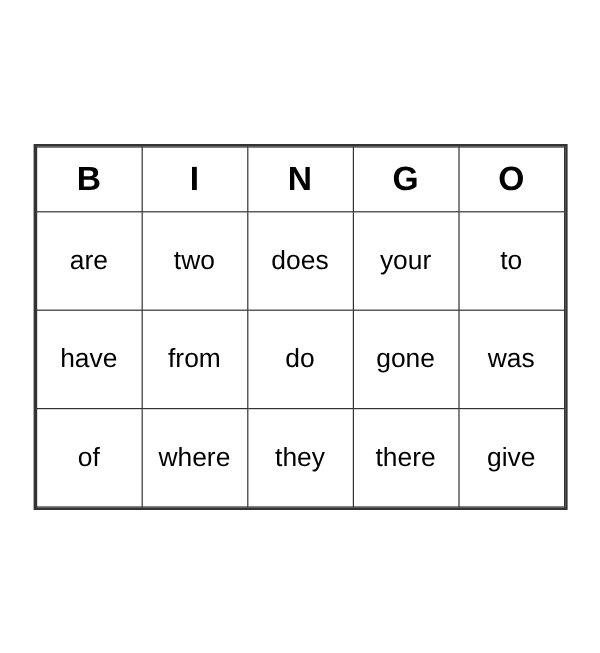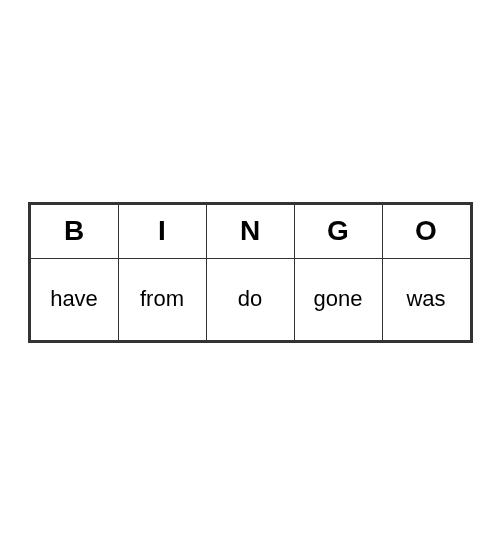"are" tr { html: none -> <tr> <td>are</td> <td>two</td> <td>does</td> <td>your</td> <td>to</td> </tr> }
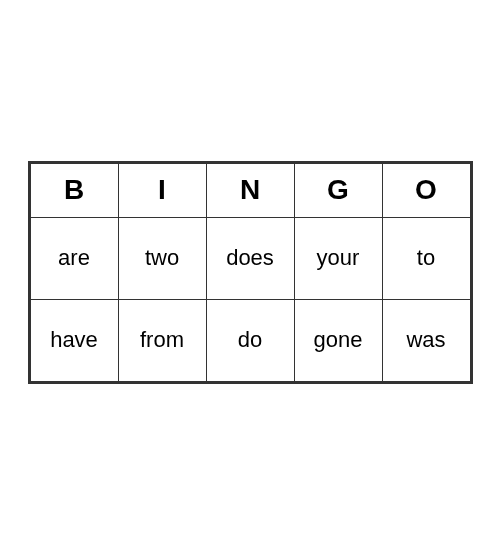"of" tr { html: none -> <tr> <td>of</td> <td>where</td> <td>they</td> <td>there</td> <td>give</td> </tr> }
